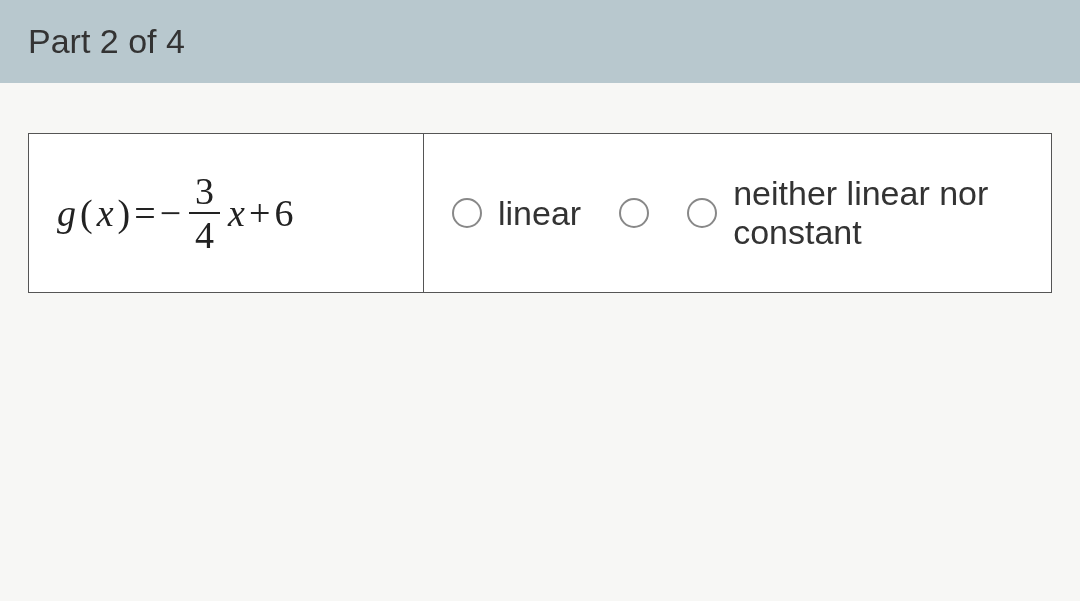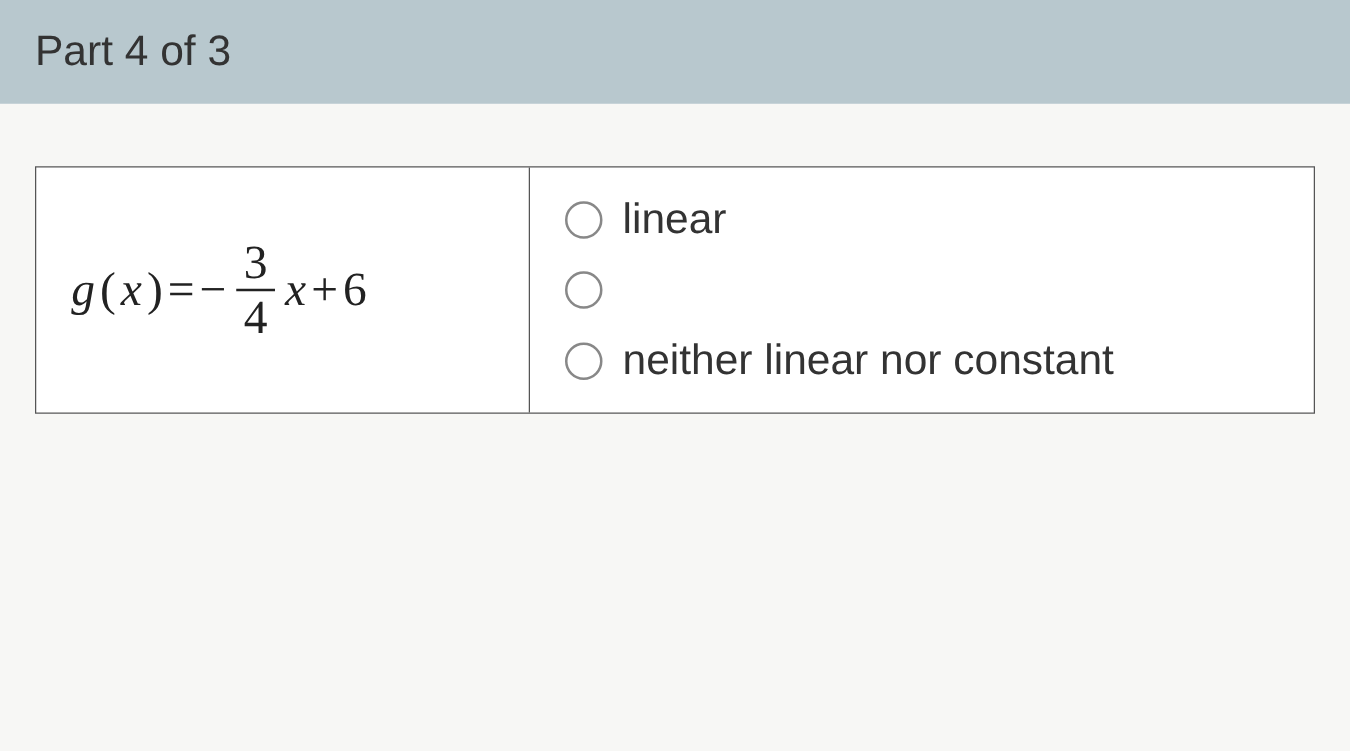"Part 4 of 3" span { text: 4 of 3 -> 2 of 4 }
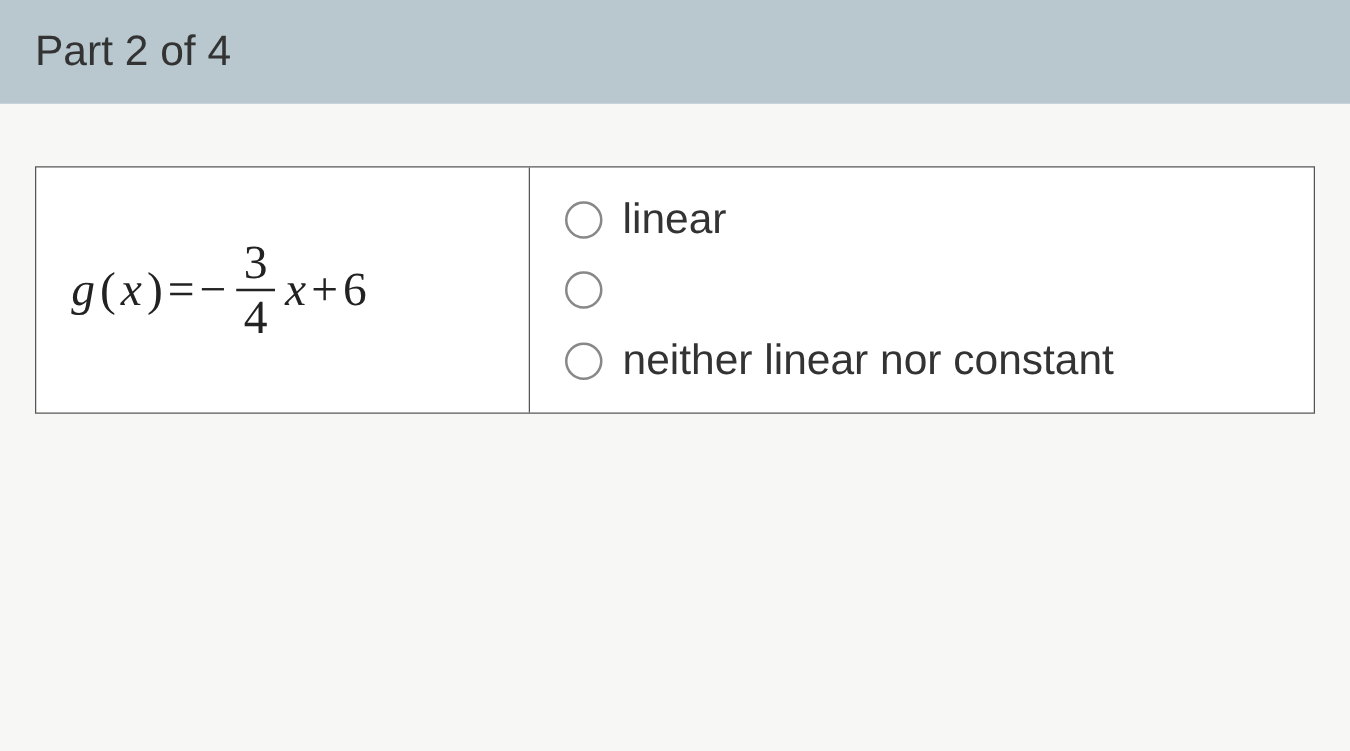"linear" .options-cell { flex-direction: column -> row; gap: 22px -> 38px }
